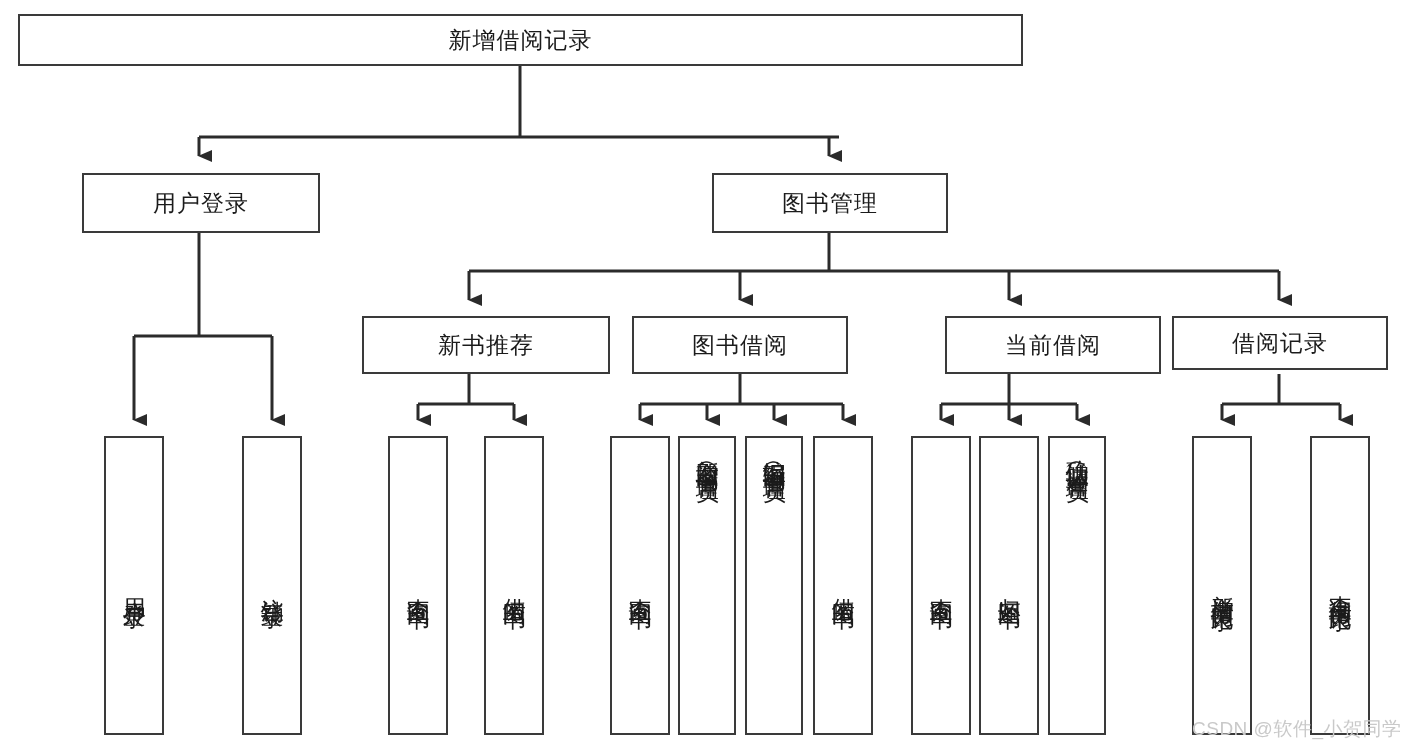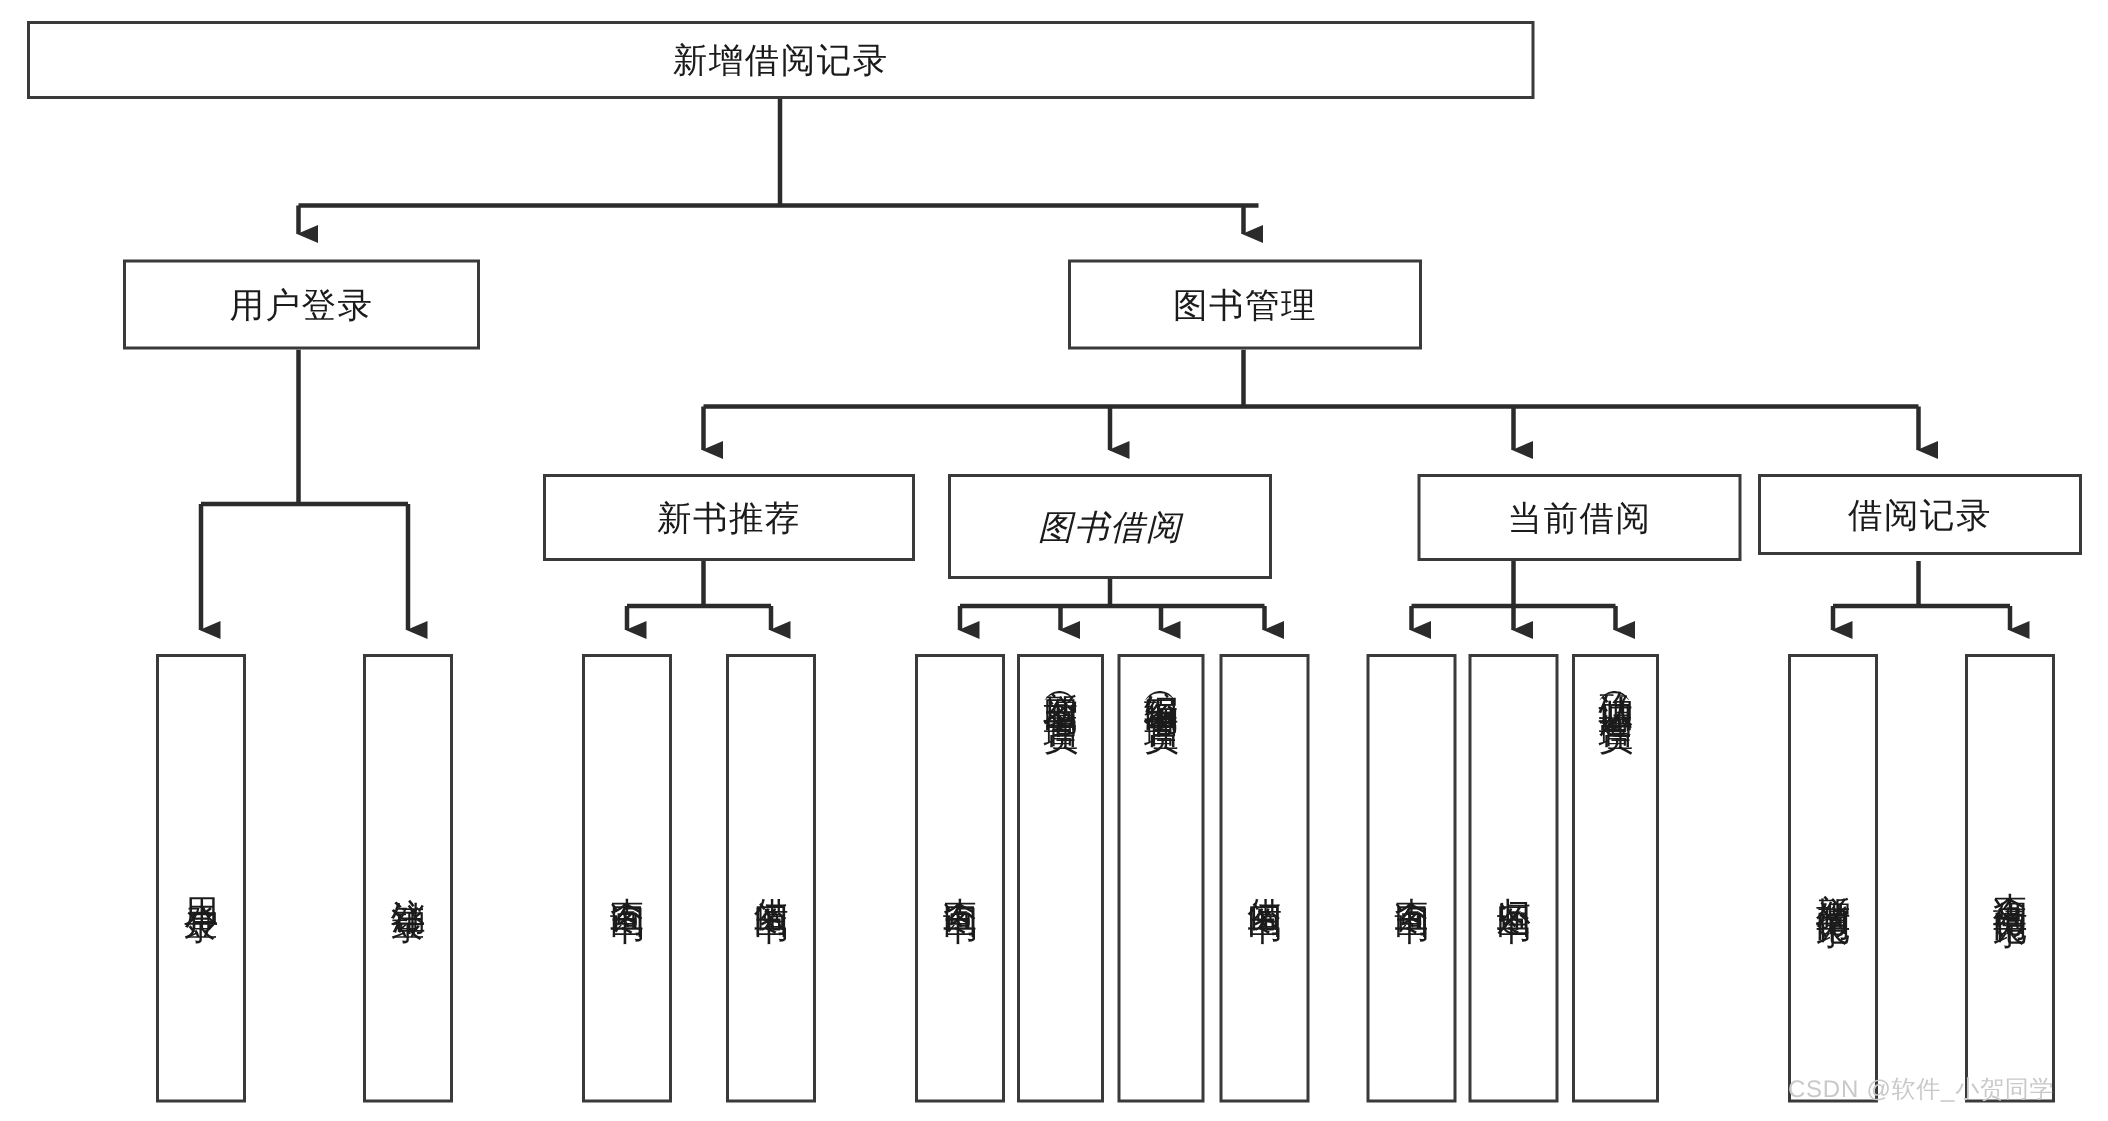"图书借阅" div.node { font-style: italic -> none; height: 70px -> 58px }
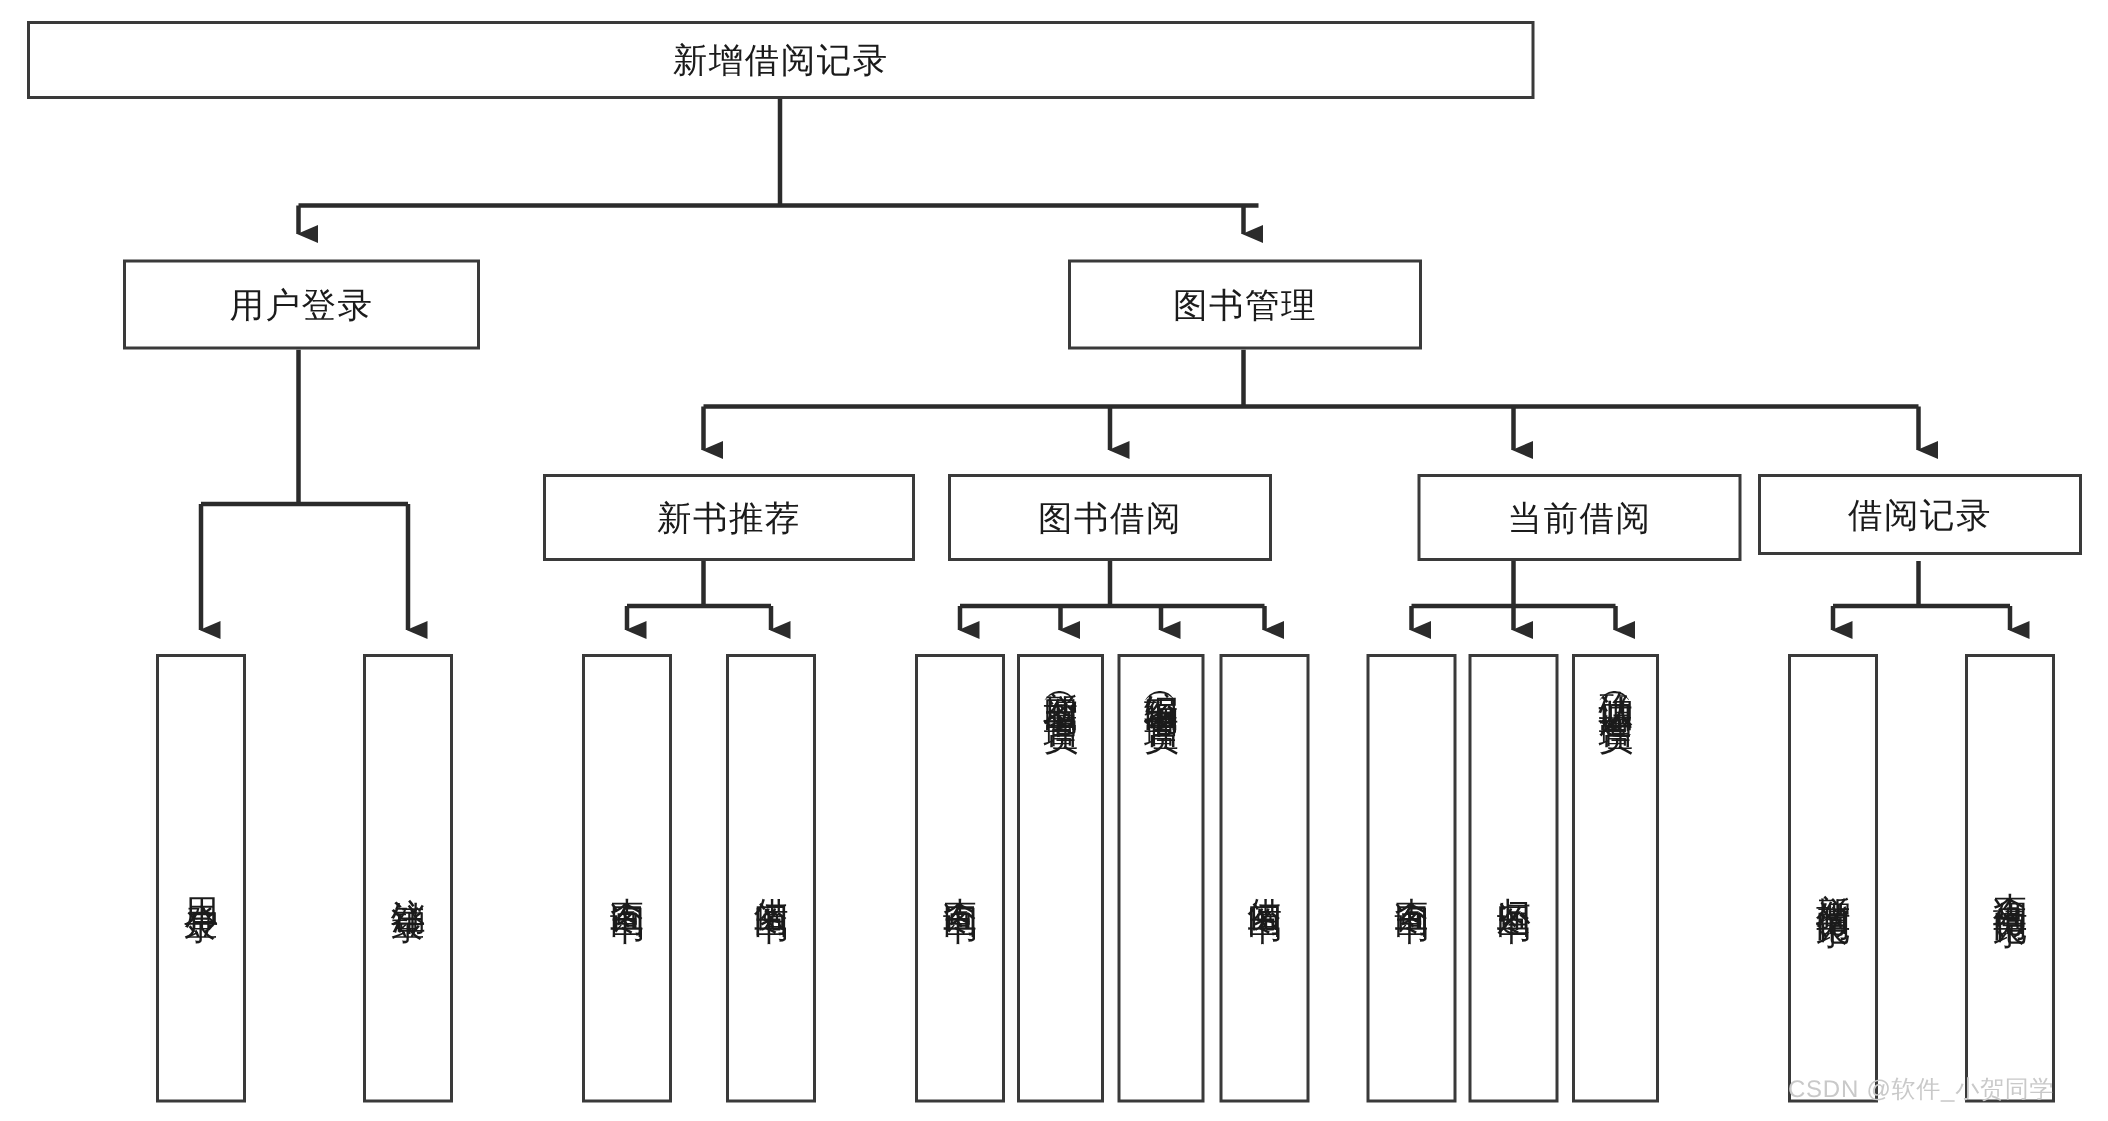"CSDN @软件_小贺同学" .watermark { font-size: 16px -> 19px }
